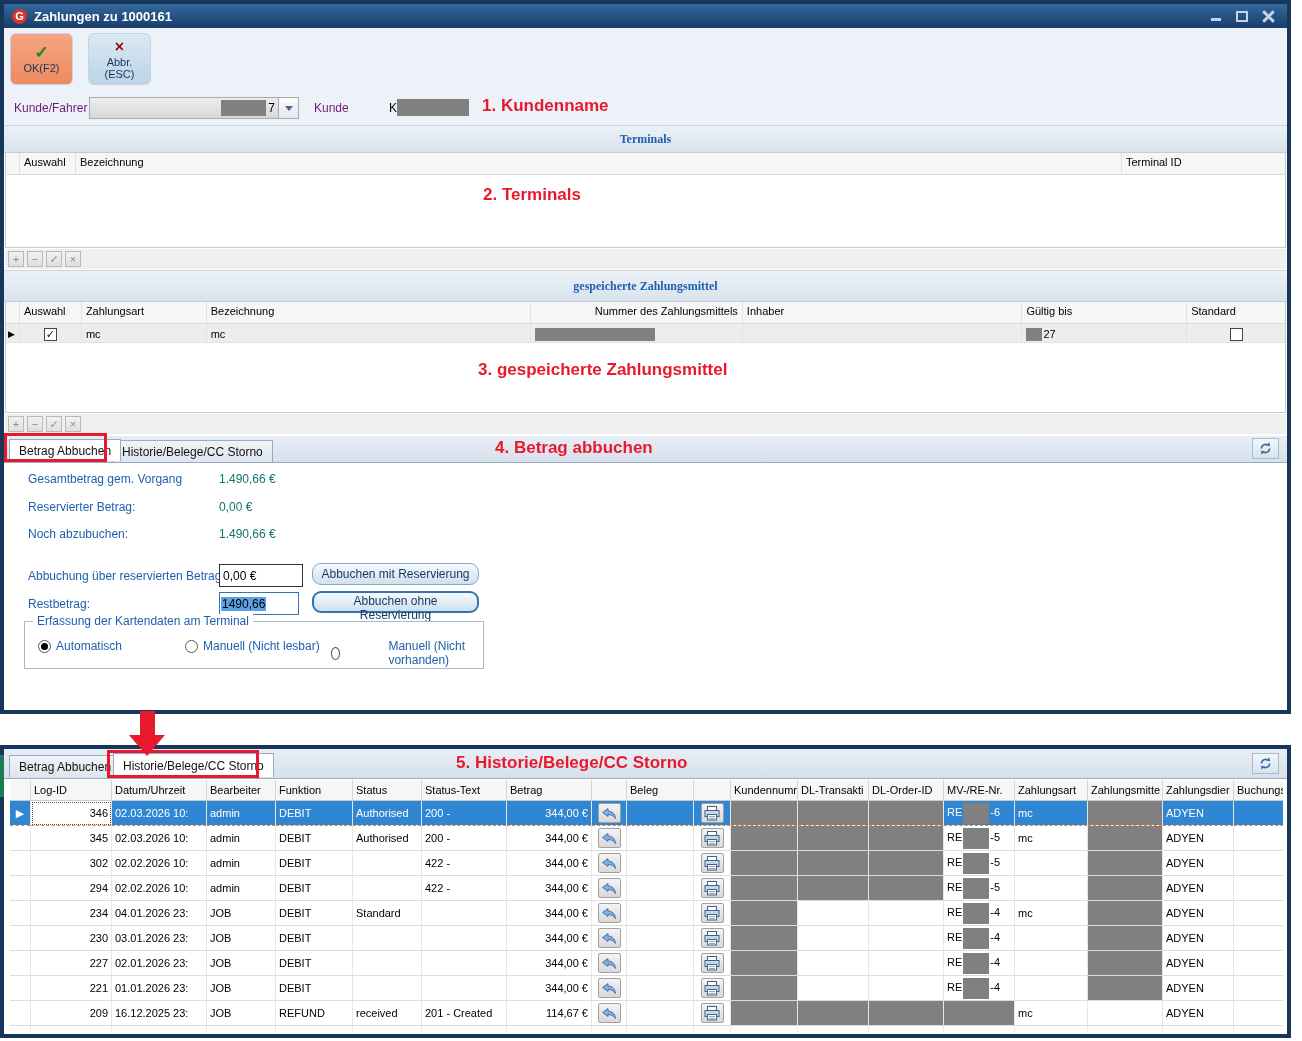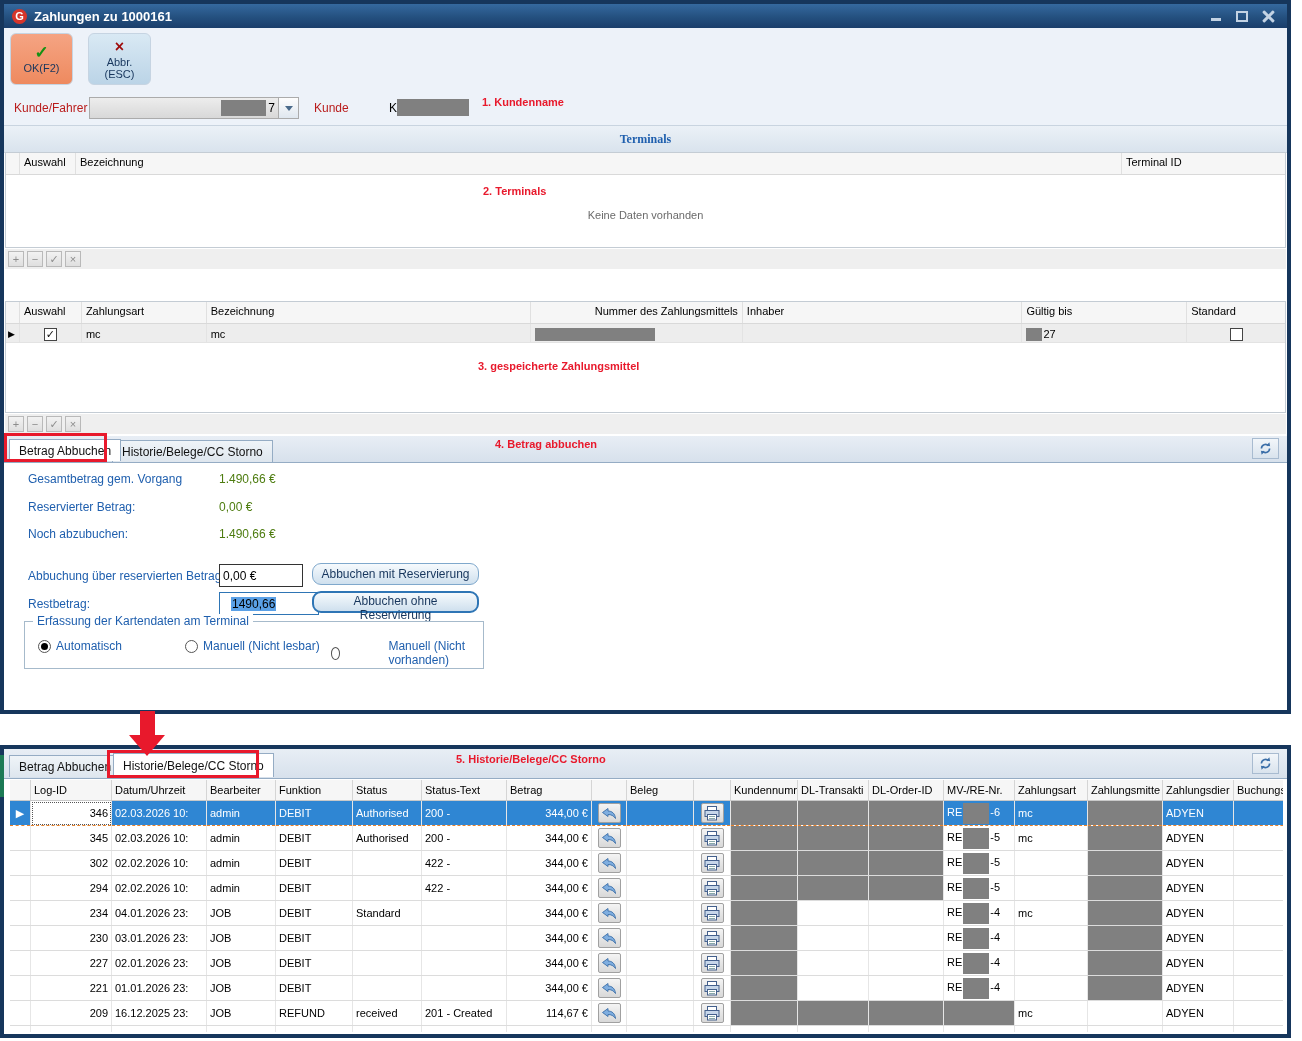"Kunde/Fahrer" .bluelbl { color: #b91c1c -> #701a75 }
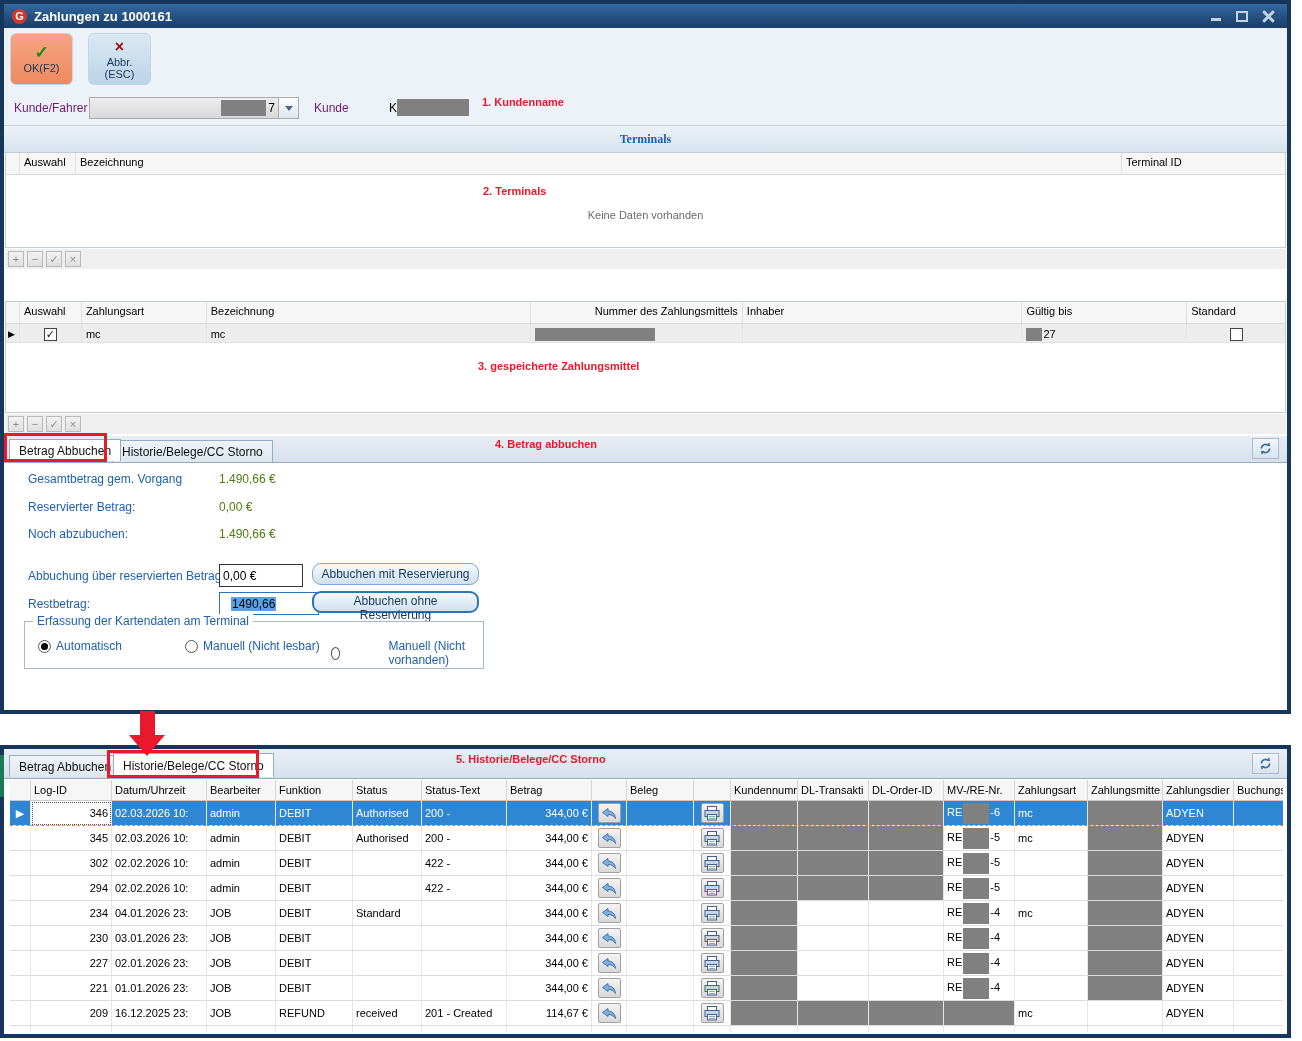"1. Kundenname" .annotation { font-size: 11px -> 17px }
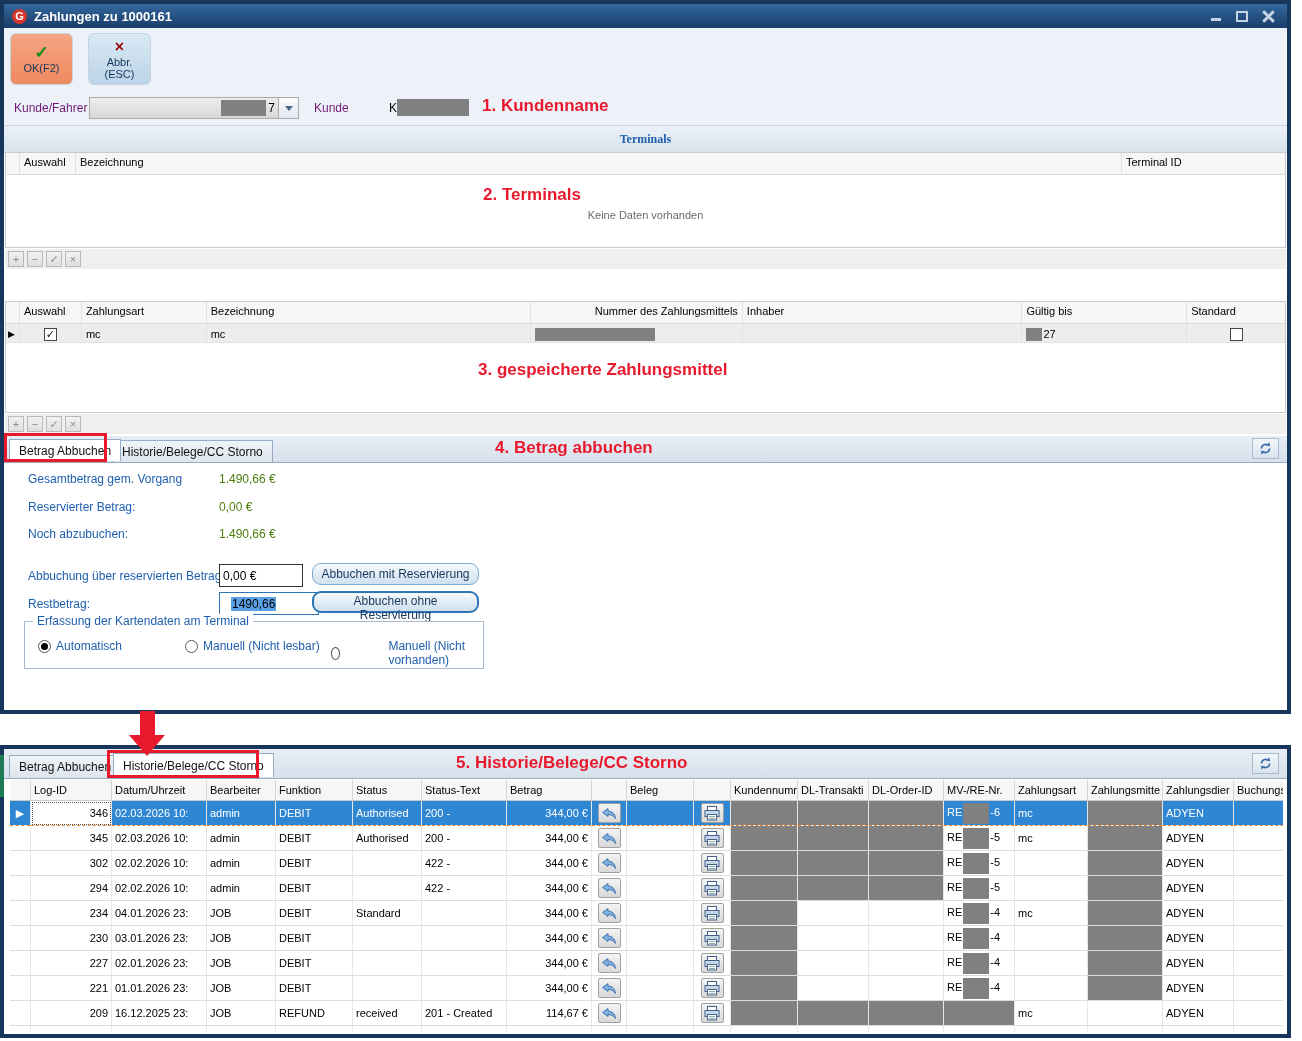"Keine Daten vorhanden" div.empty-text { html: <div>Keine Daten vorhanden</div> -> none }
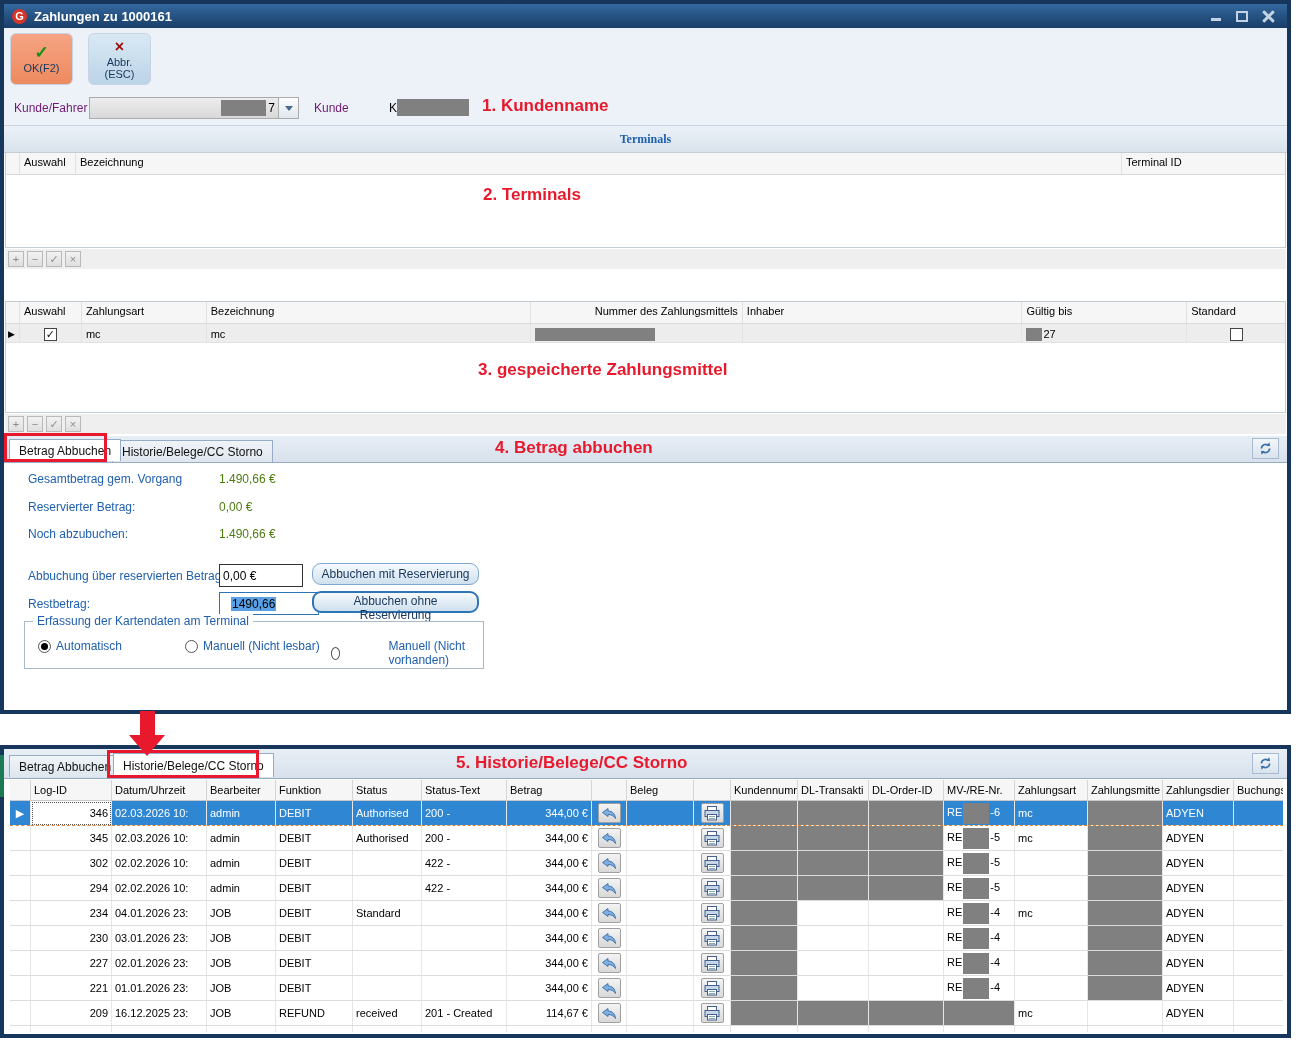"gespeicherte Zahlungsmittel" div.sec-header { html: none -> <div>gespeicherte Zahlungsmittel</div> }
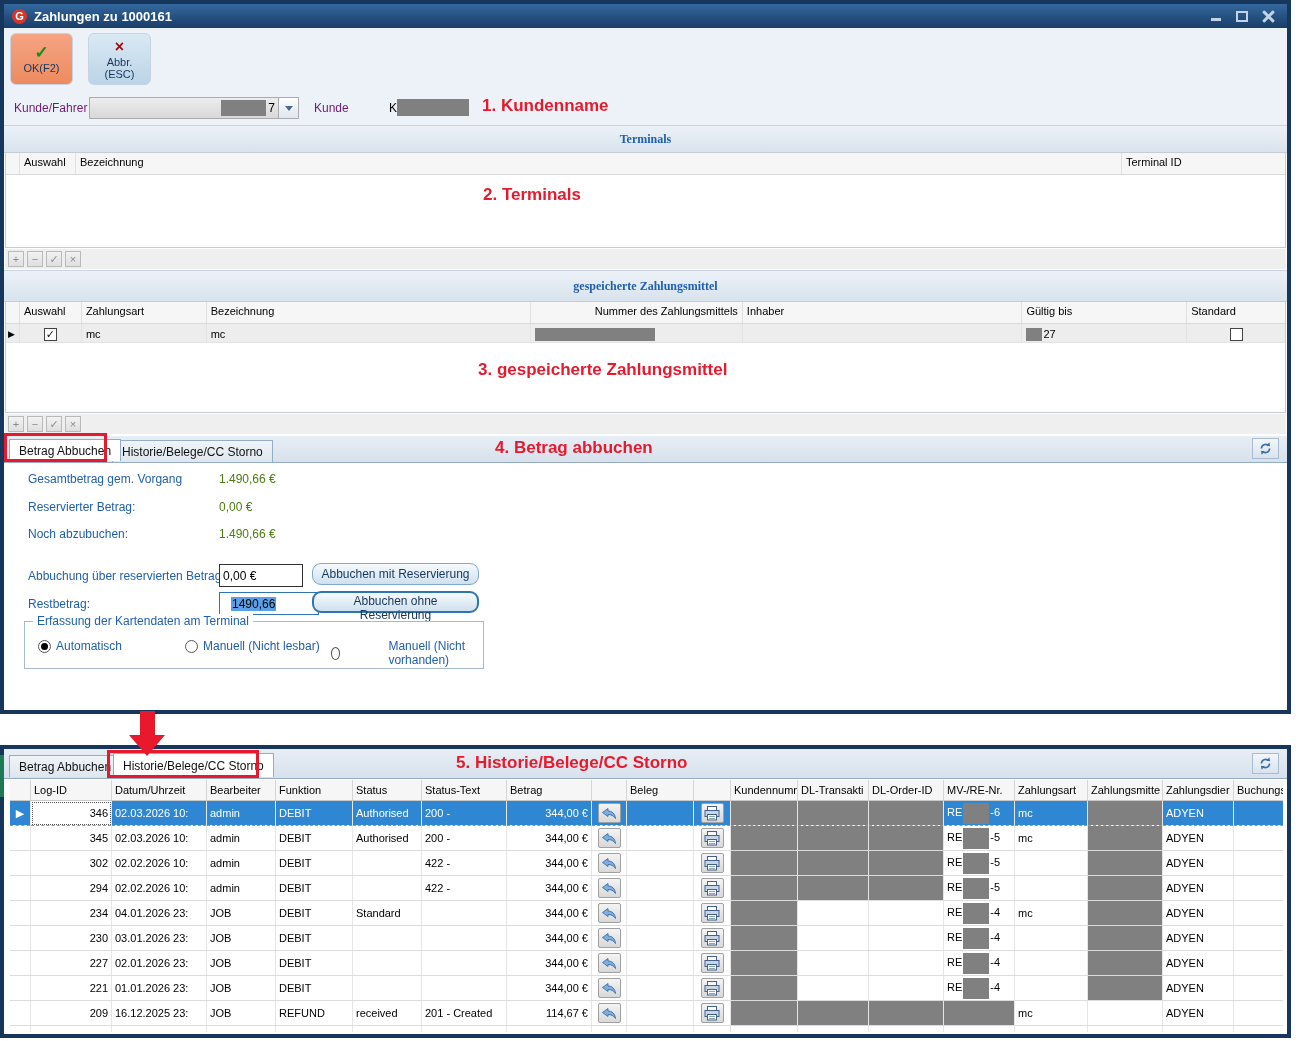"1.490,66 €" .sumvalue { color: #4d7c0f -> #0f766e }
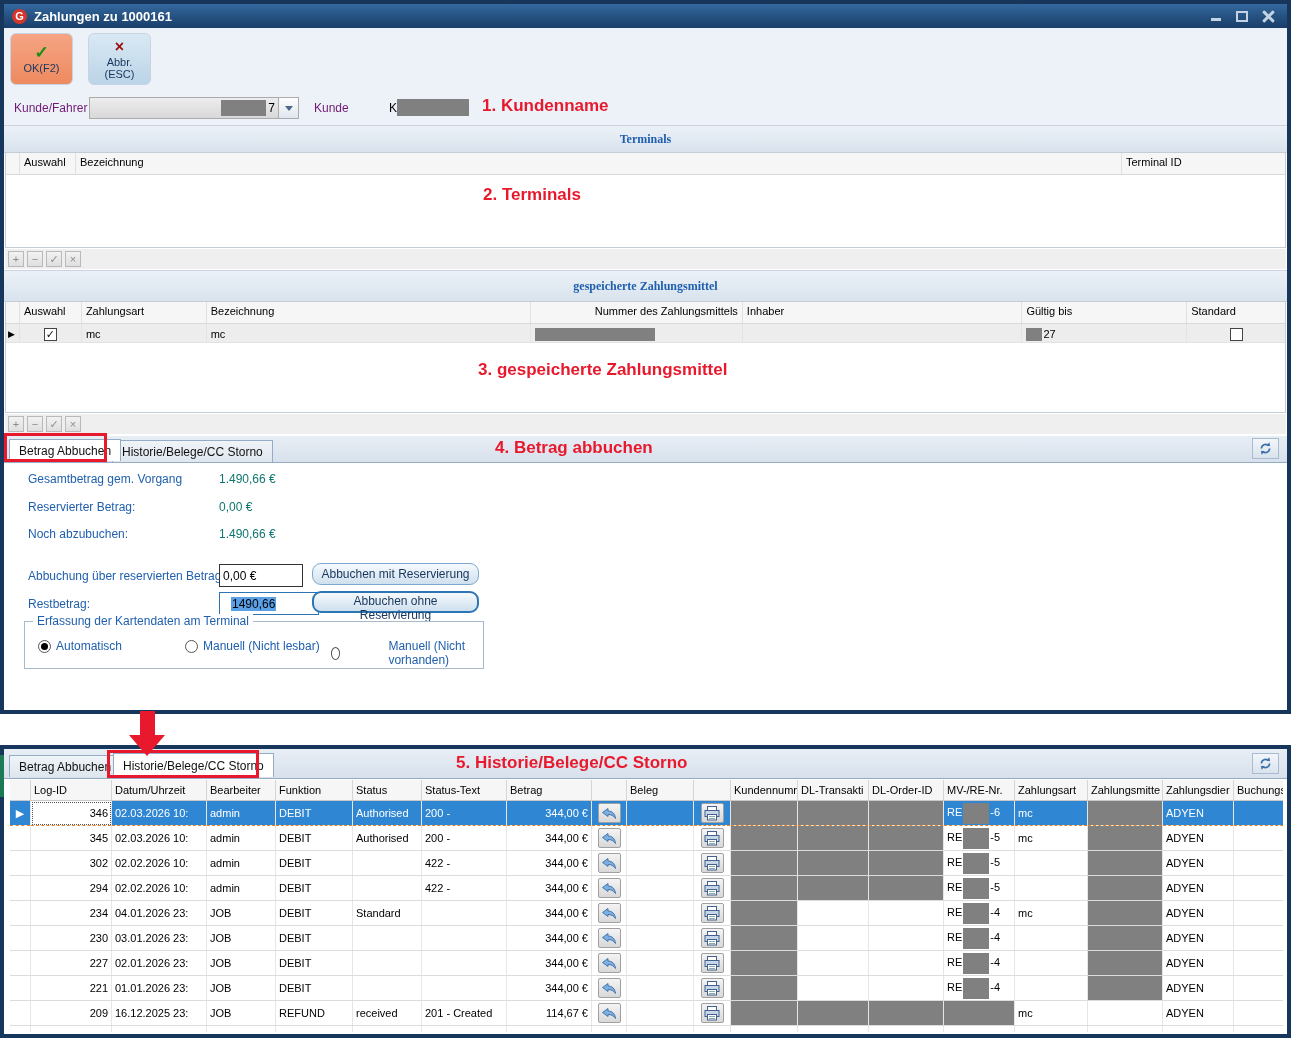"1490,66" .rest-input { padding: 1px 11px -> 1px 1px }
